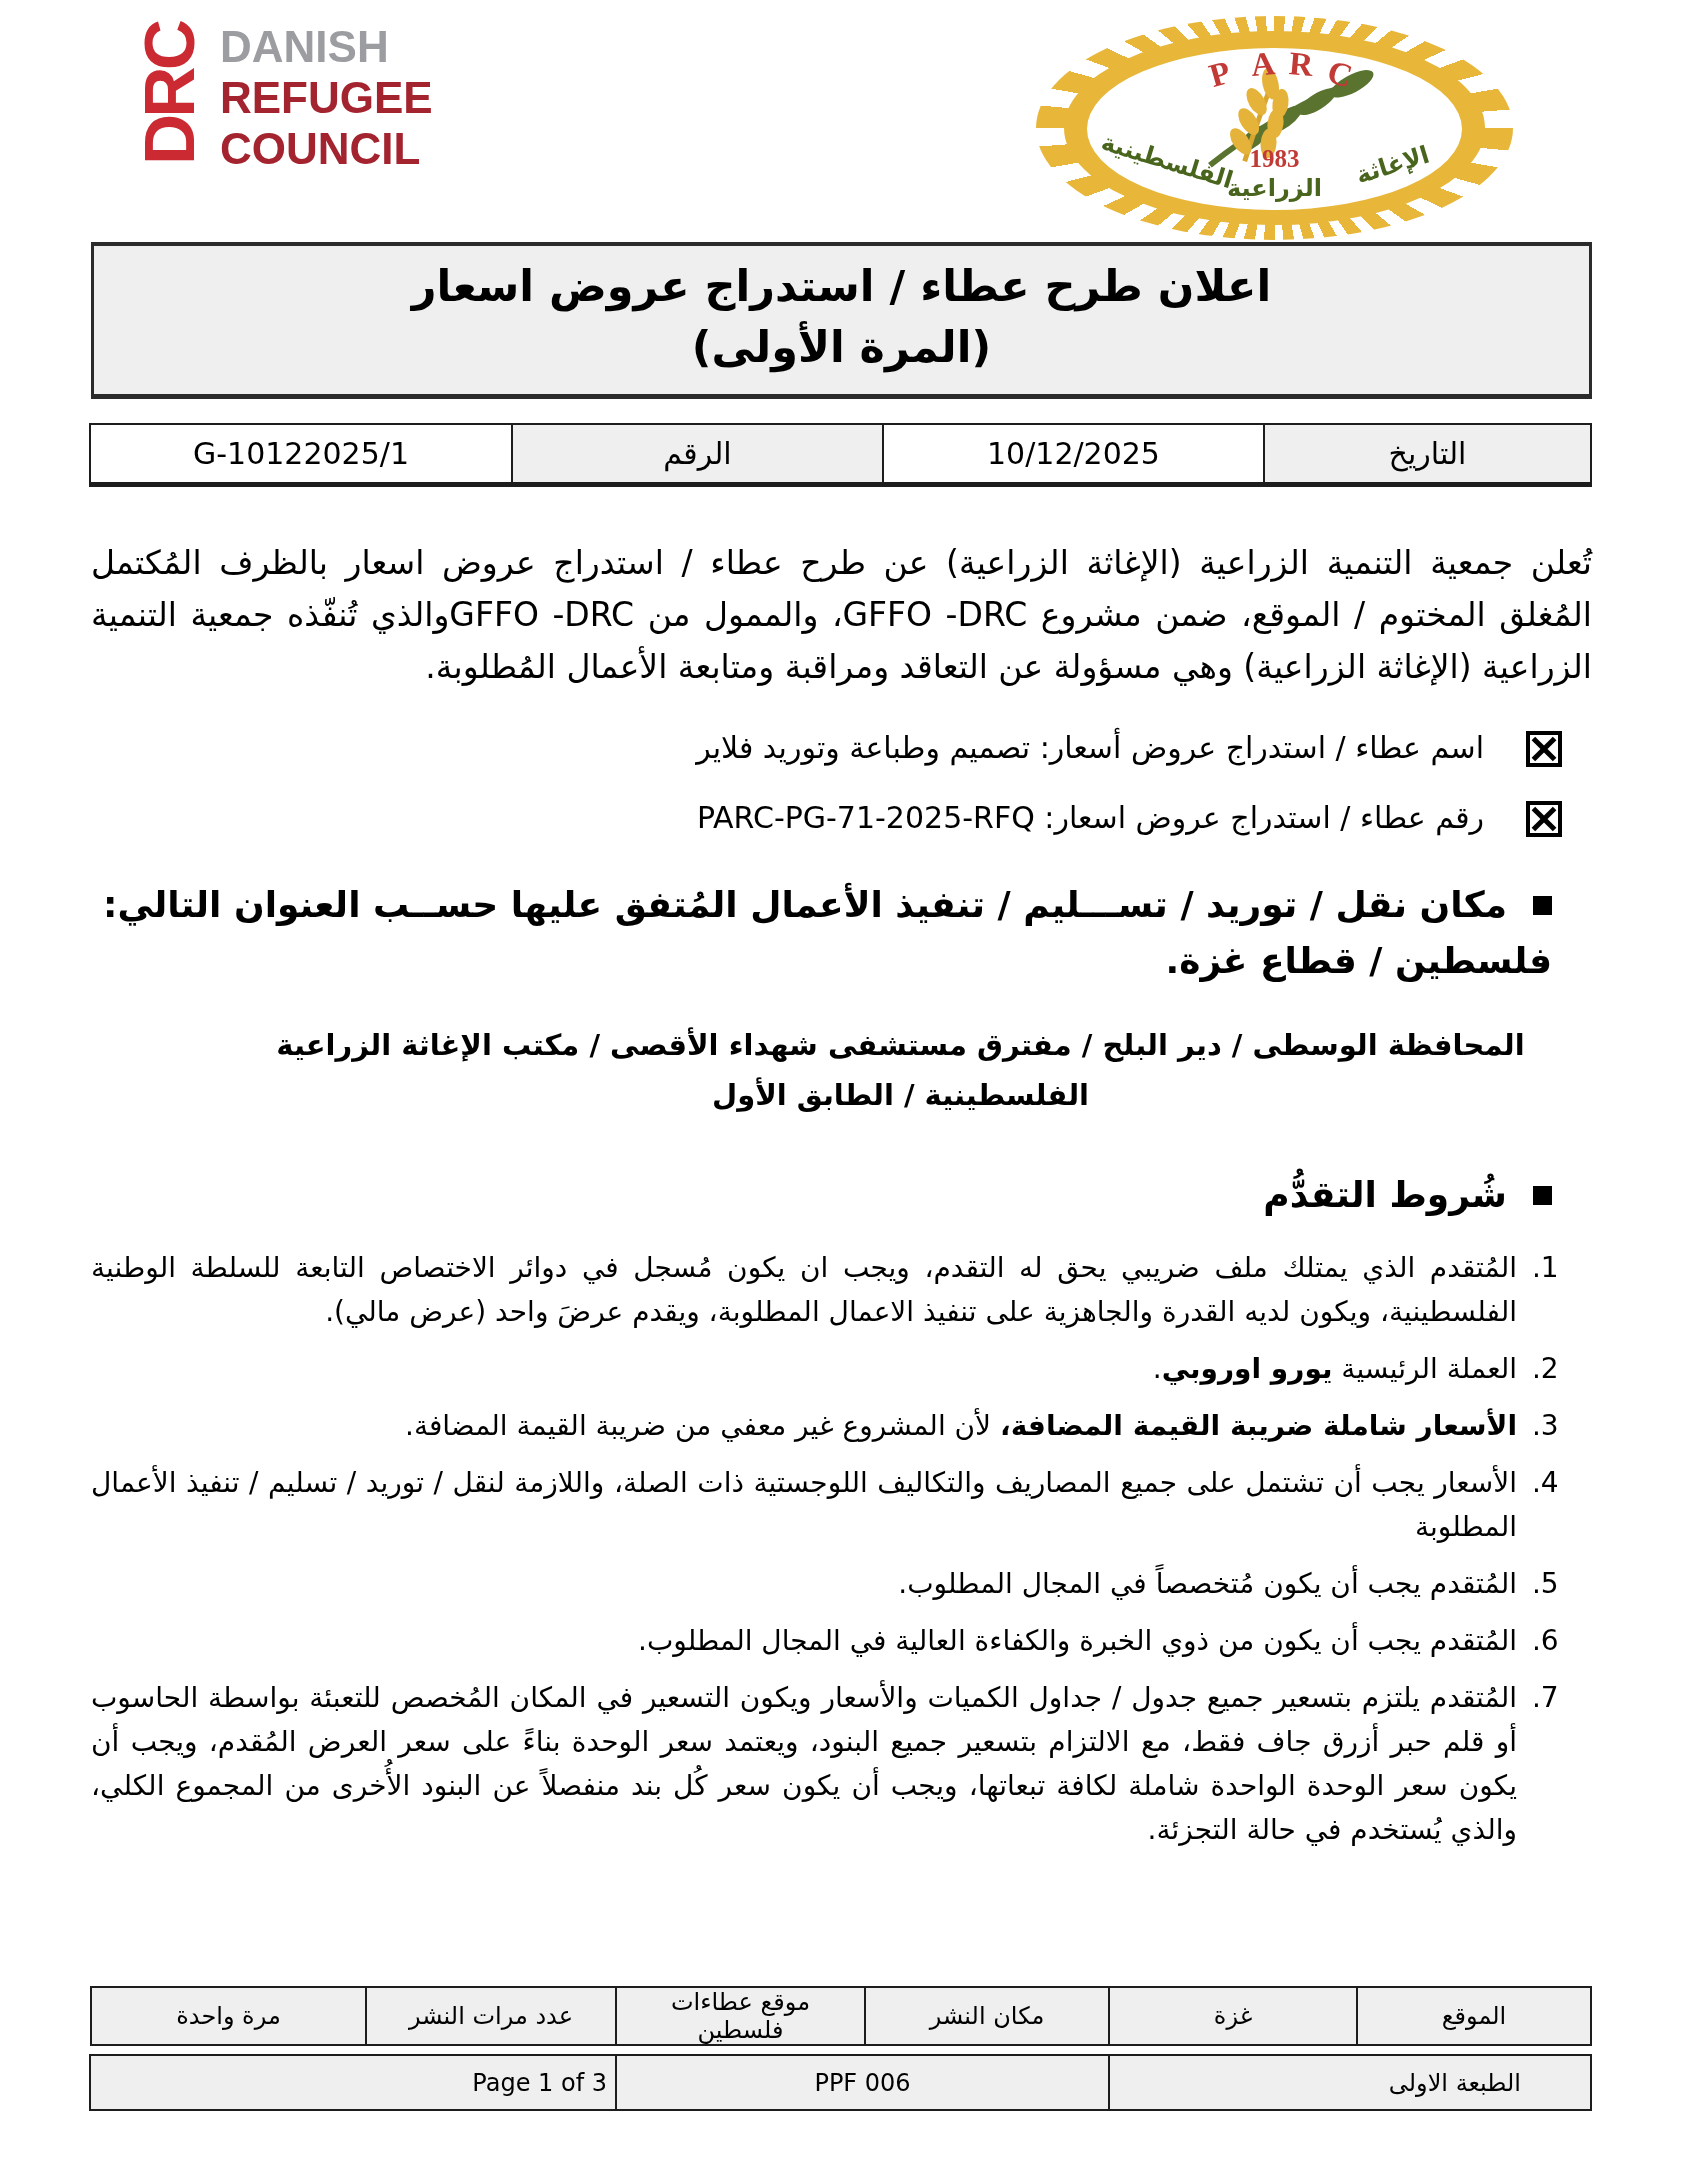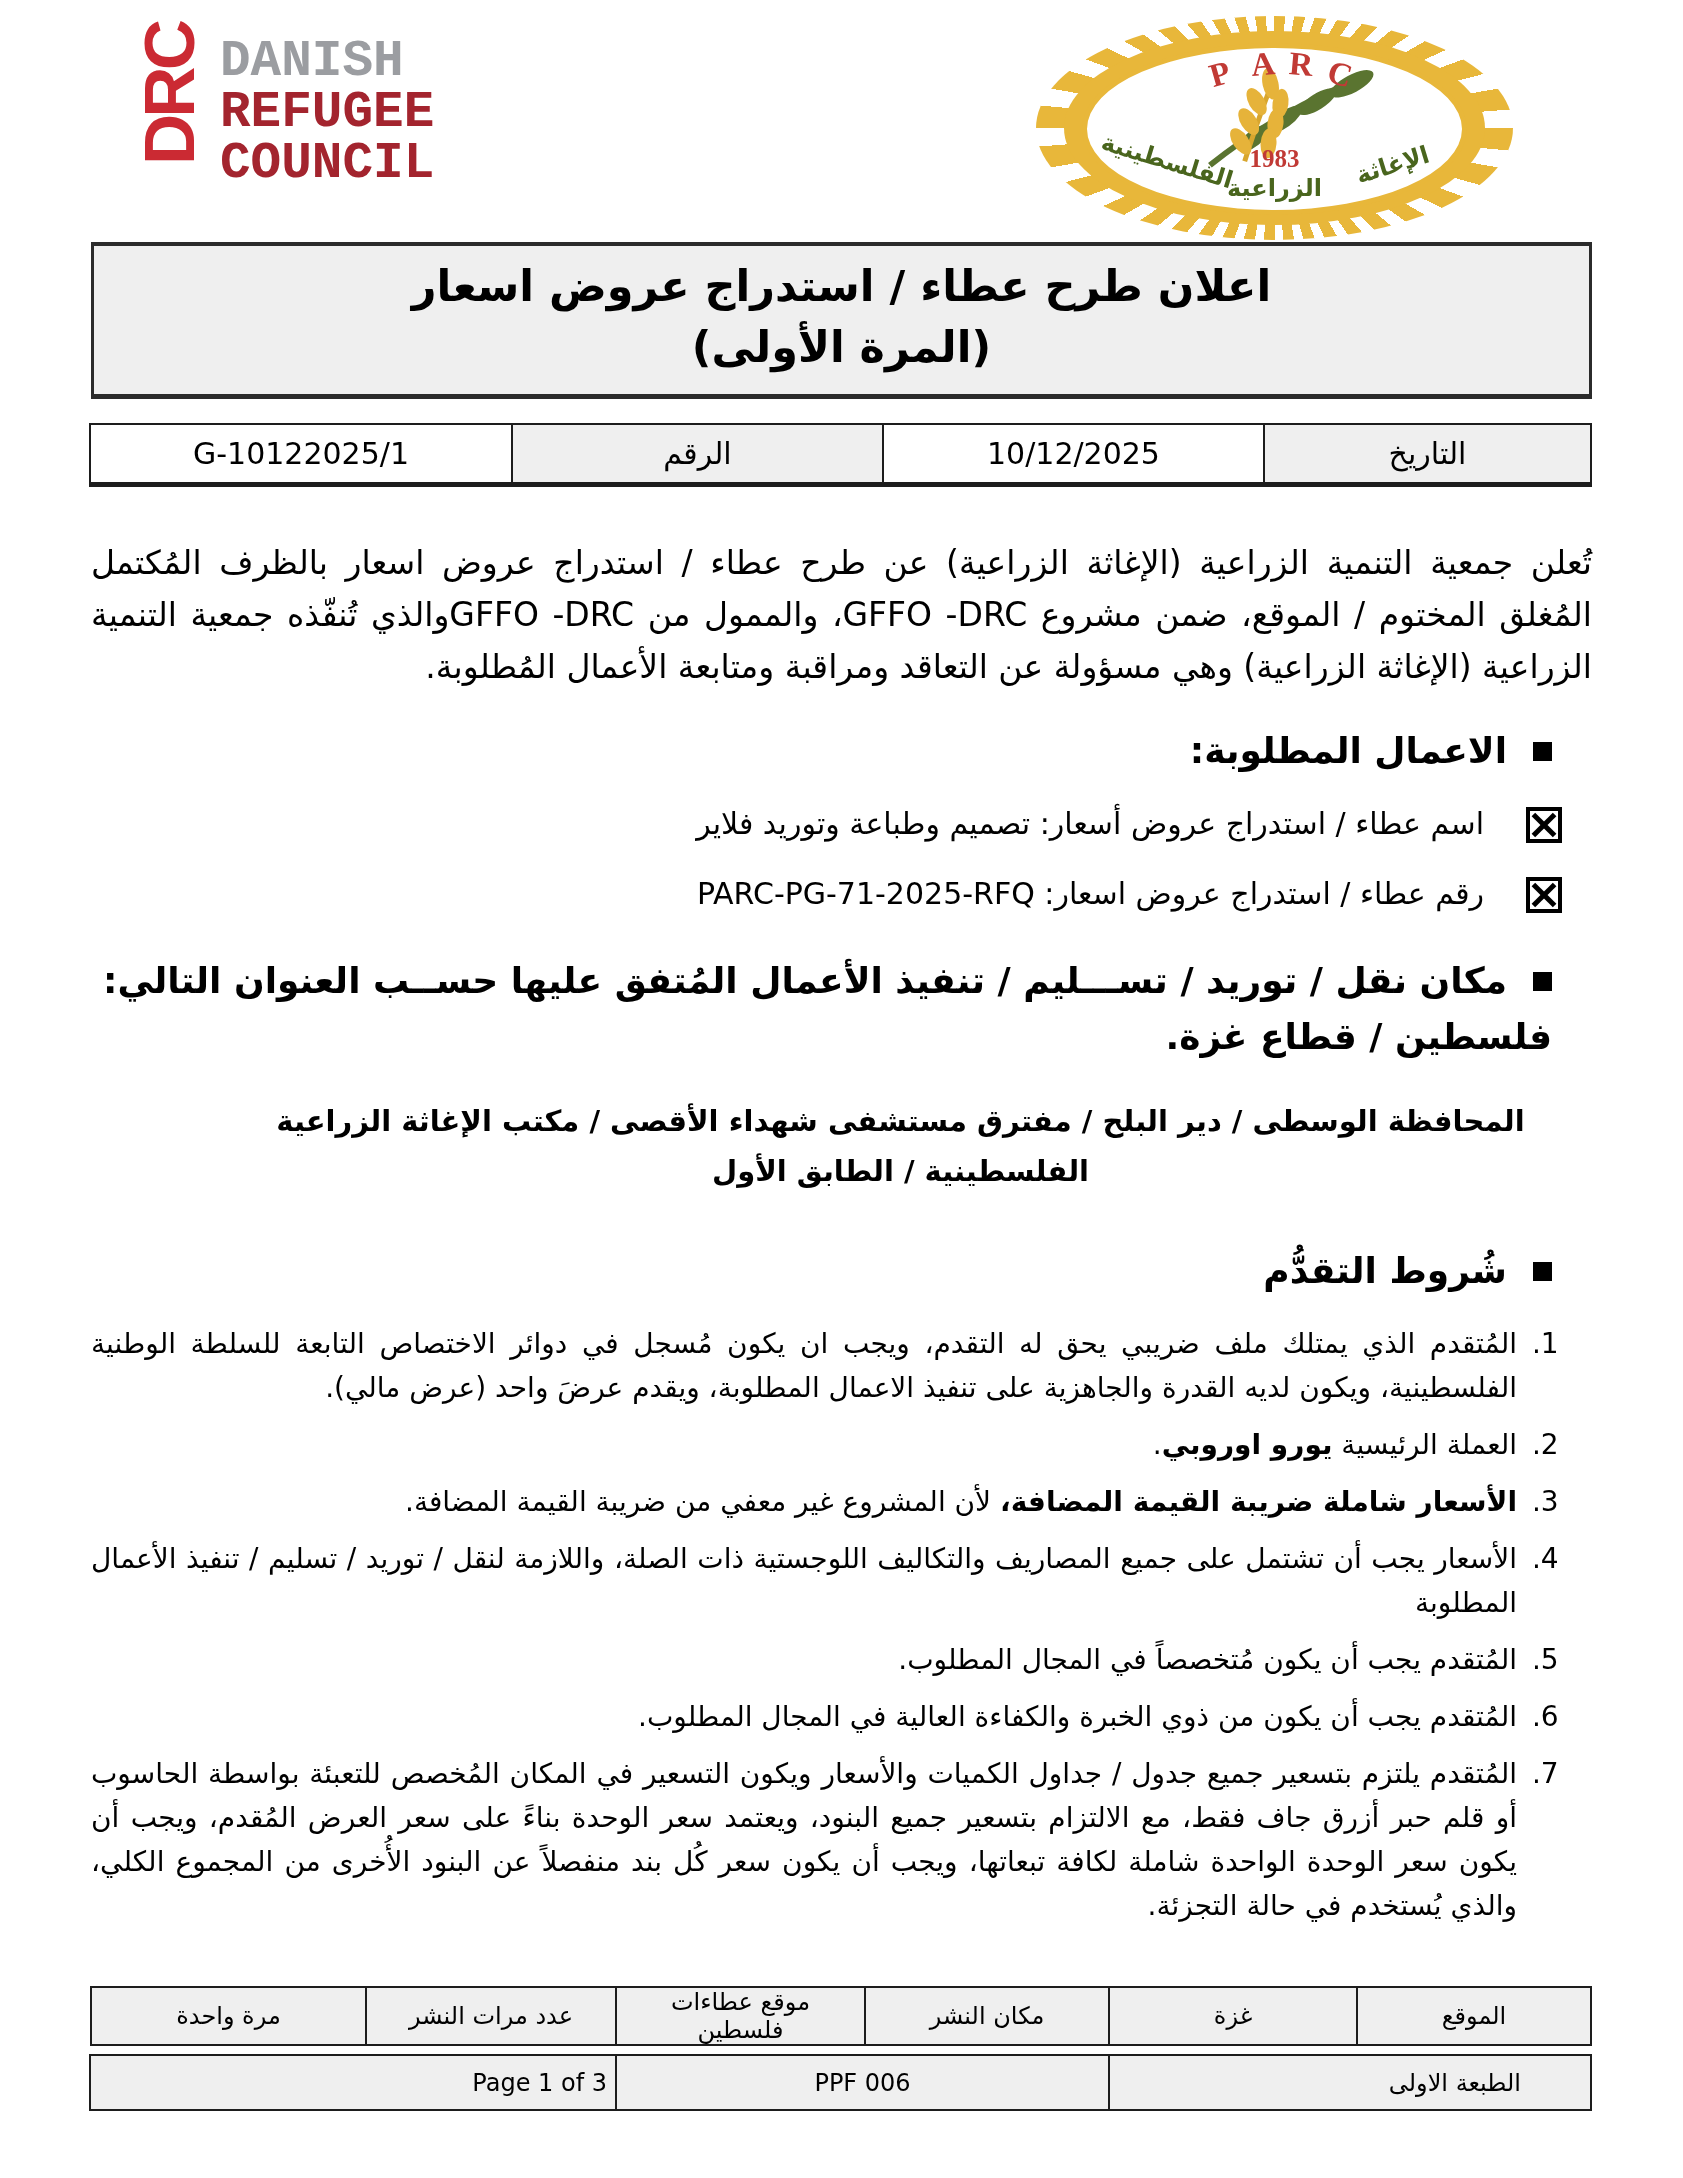"DANISH" .drc-text { font-family: Liberation Mono, monospace -> Liberation Sans, sans-serif; font-size: 51px -> 44px; margin-top: 20px -> 5px }
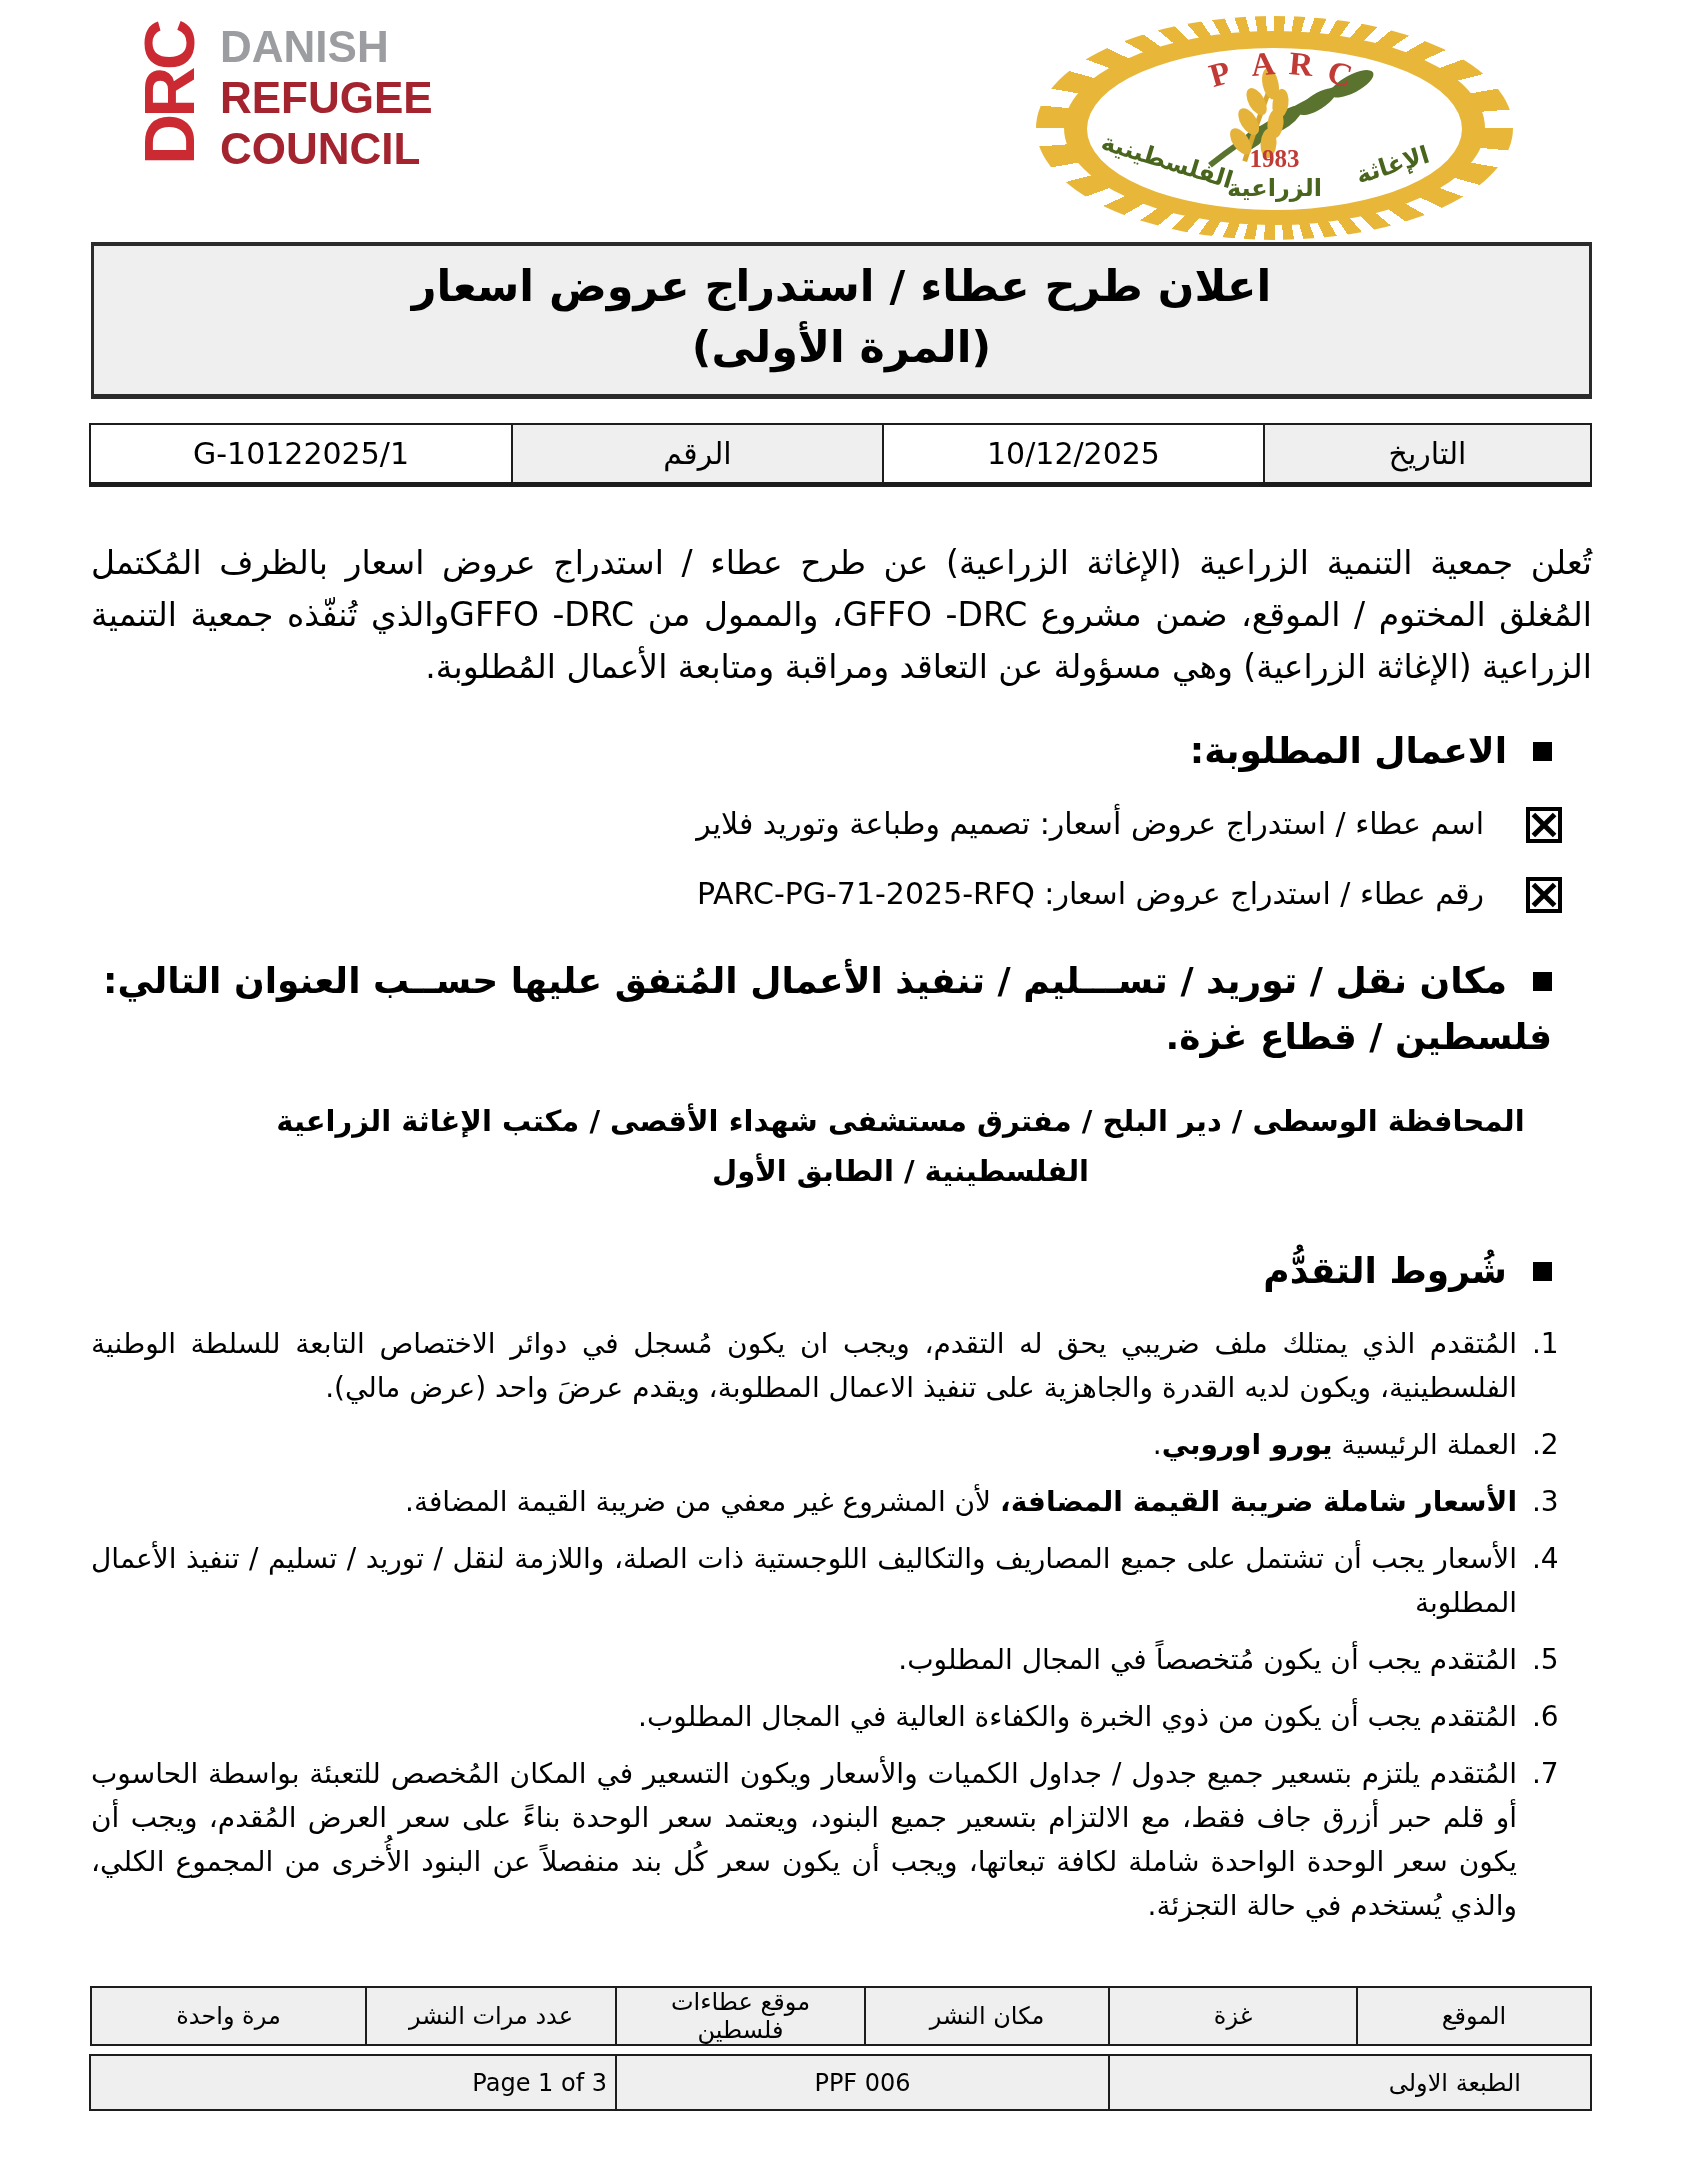"الاعمال المطلوبة:" div.section-heading { html: <div> <span></span> <span>الاعمال المطلوبة:</span> </div> -> none }
